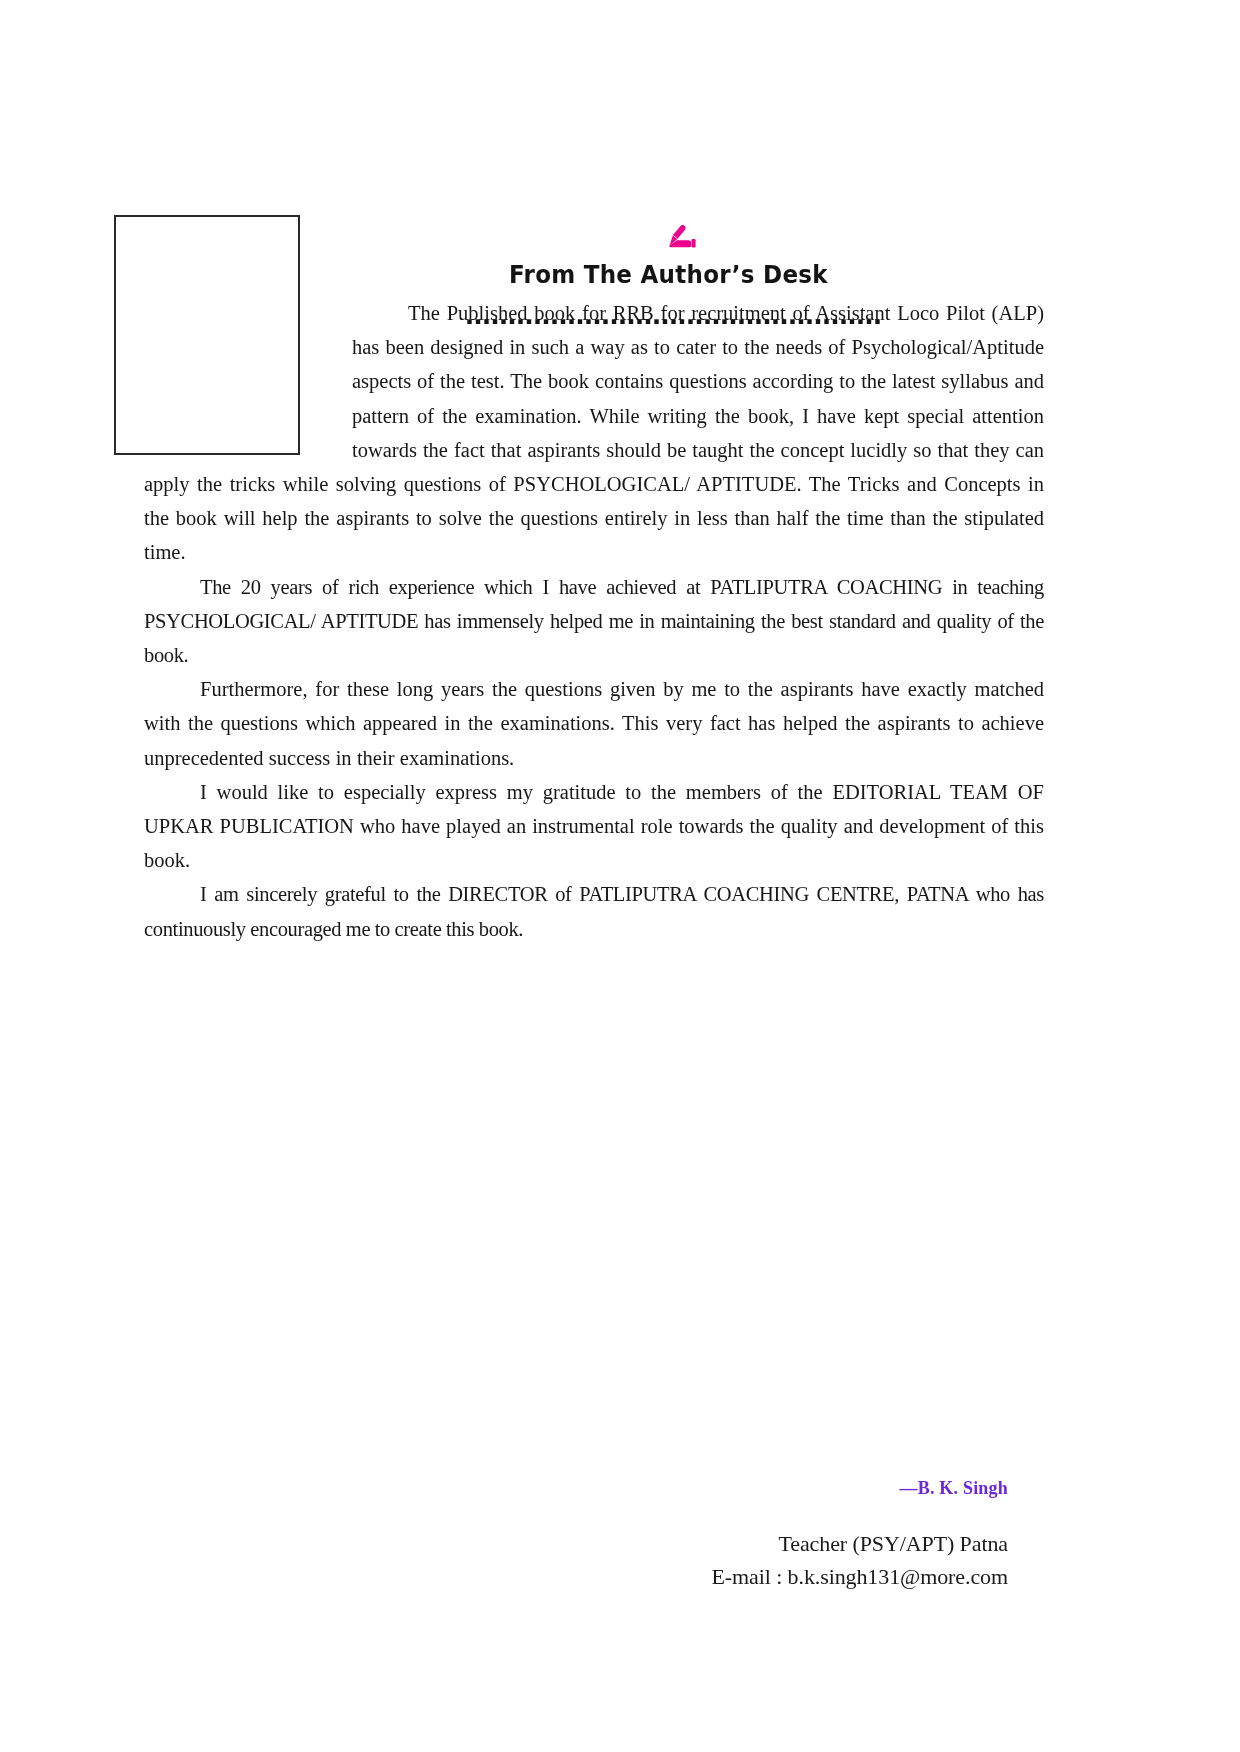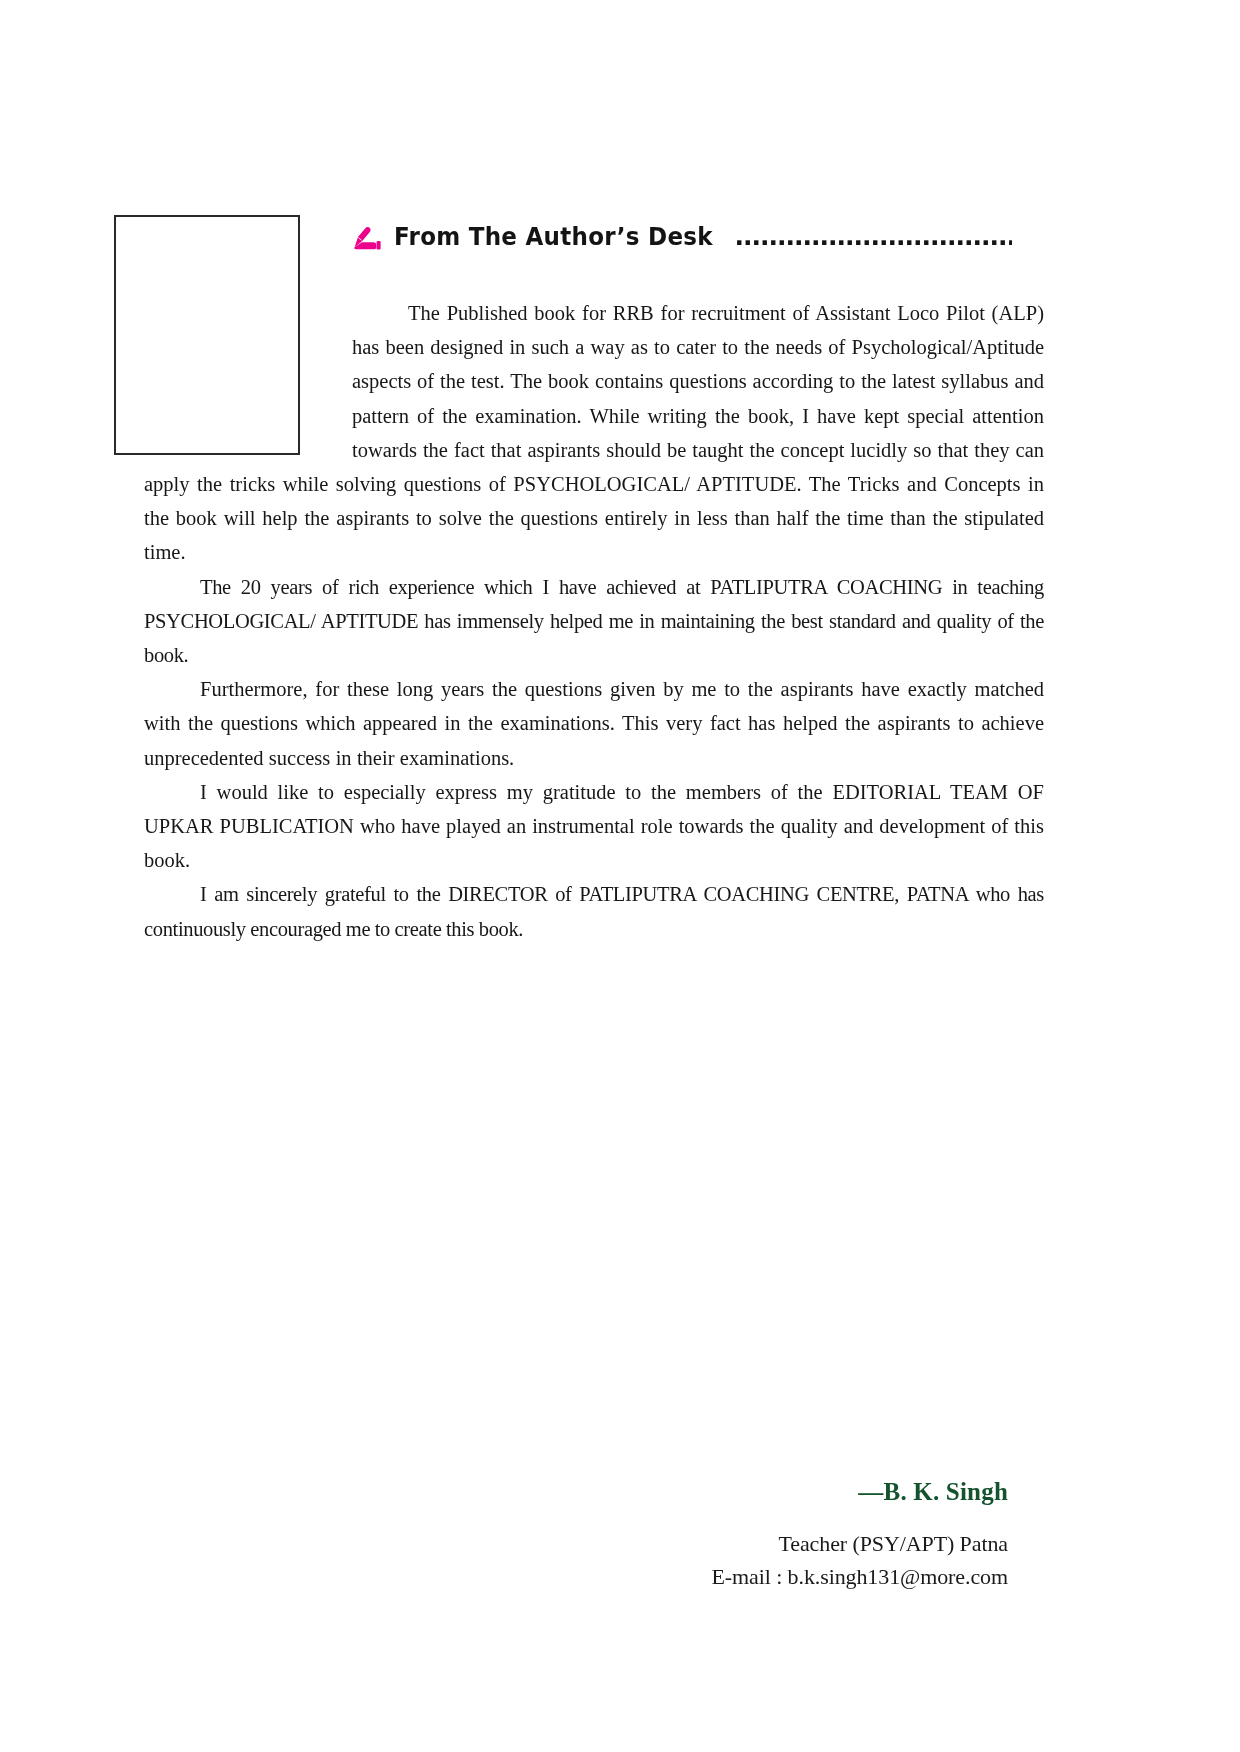"From The Author’s Desk" .header { flex-direction: none -> column }
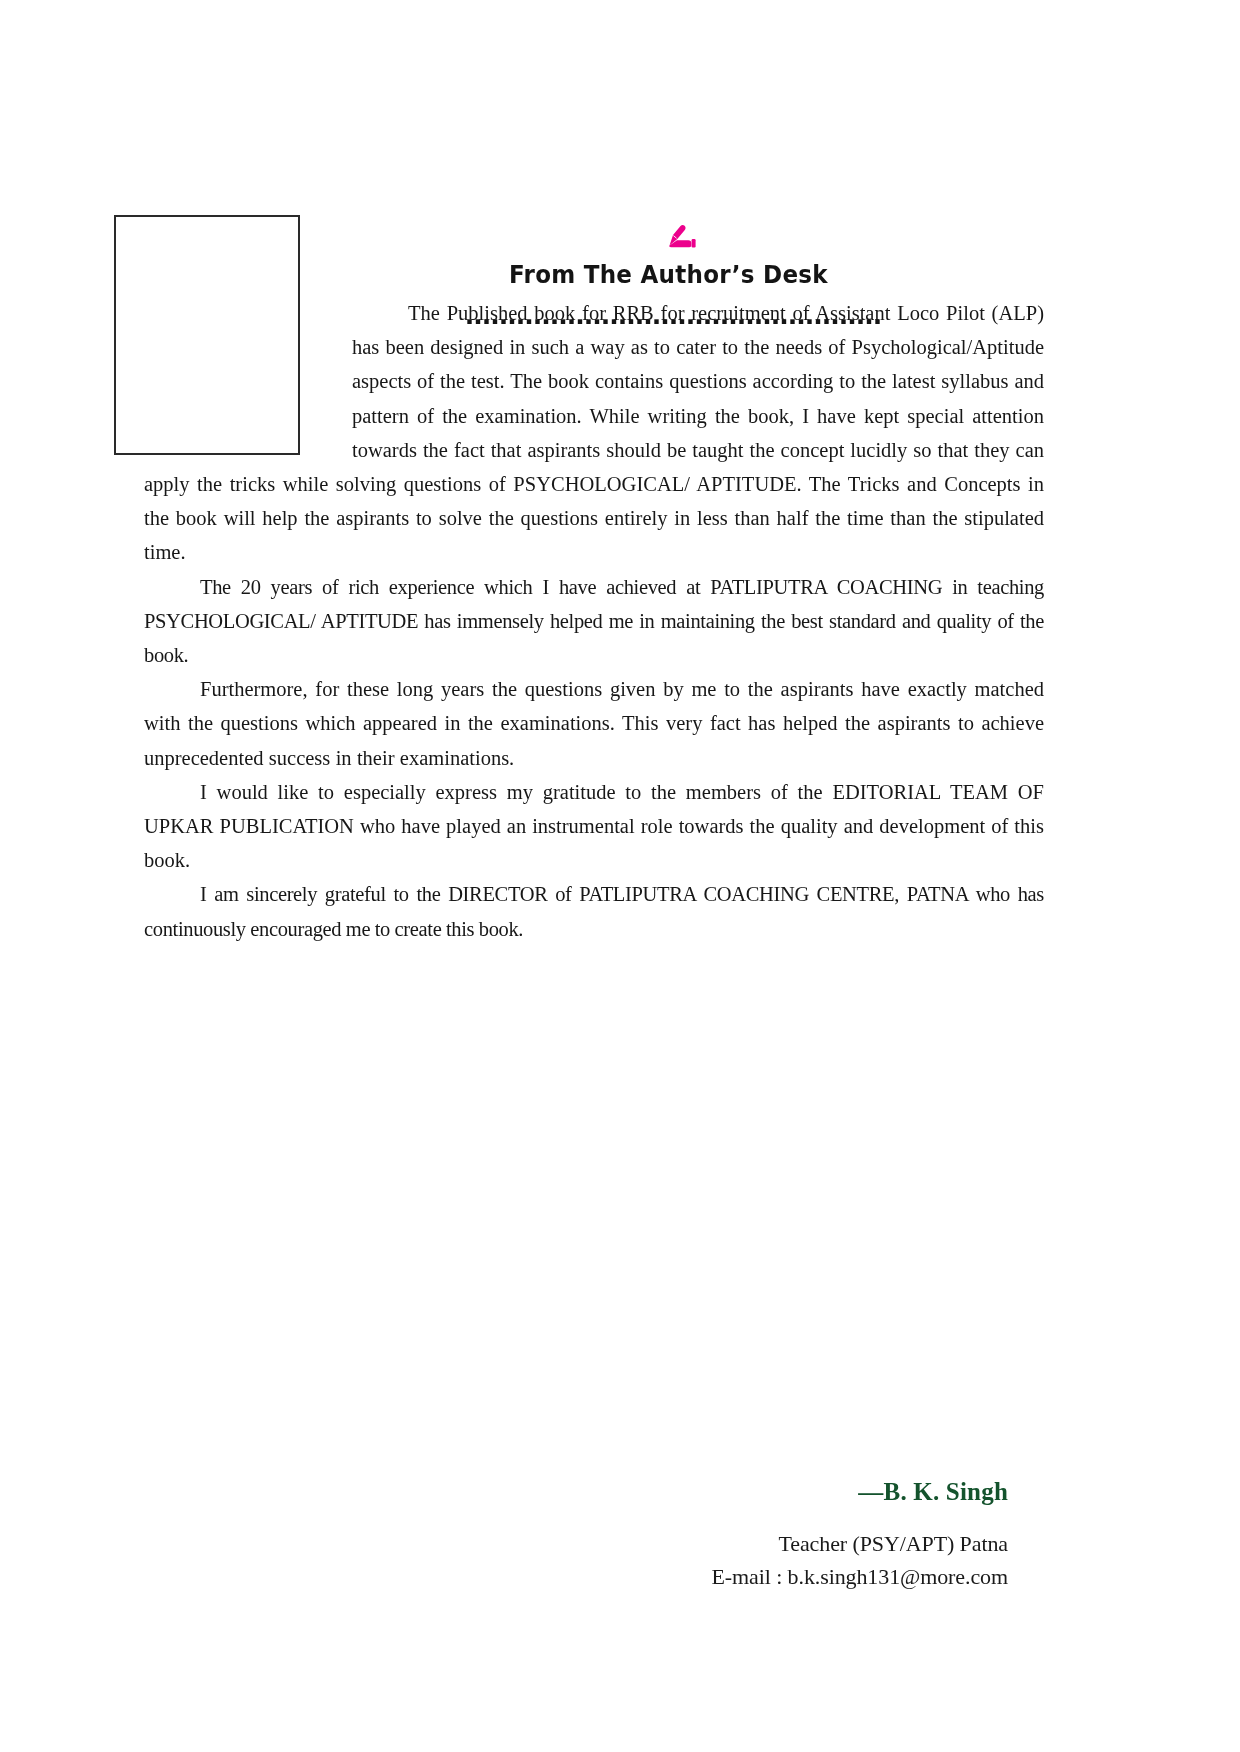"—B. K. Singh" .sig-name { color: #14532d -> #6d28d9; font-size: 25px -> 18px }
